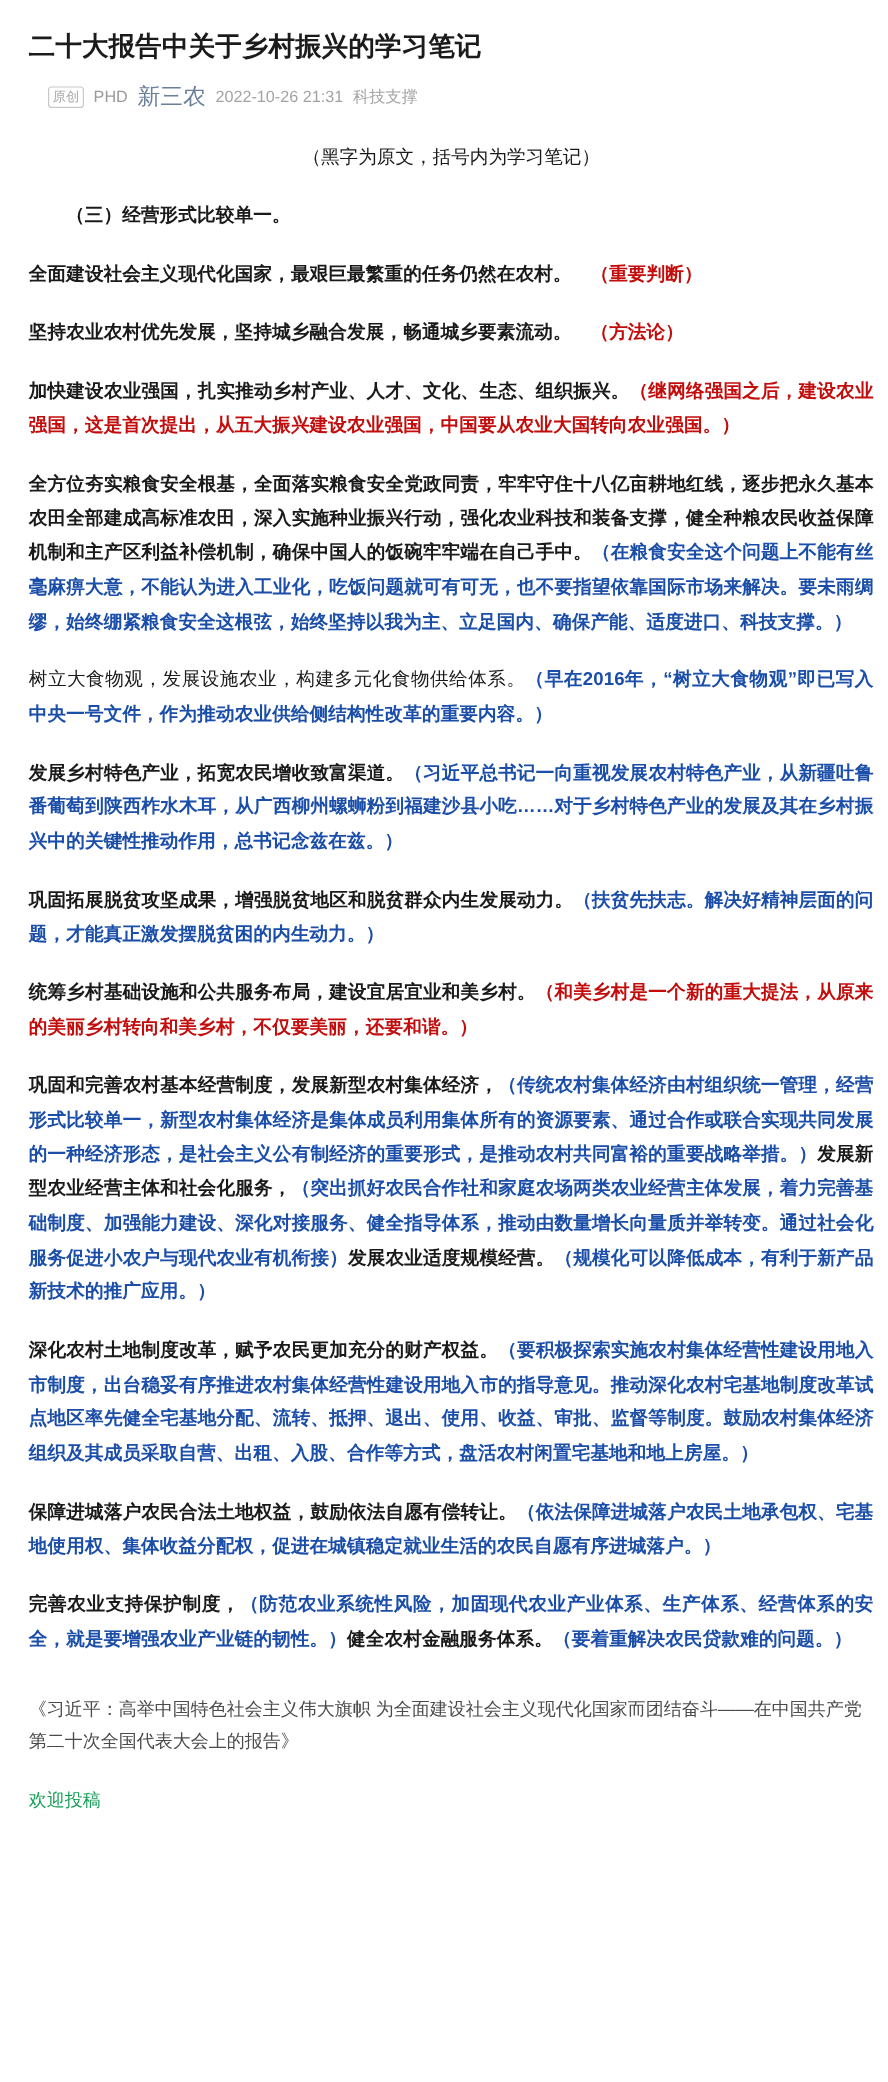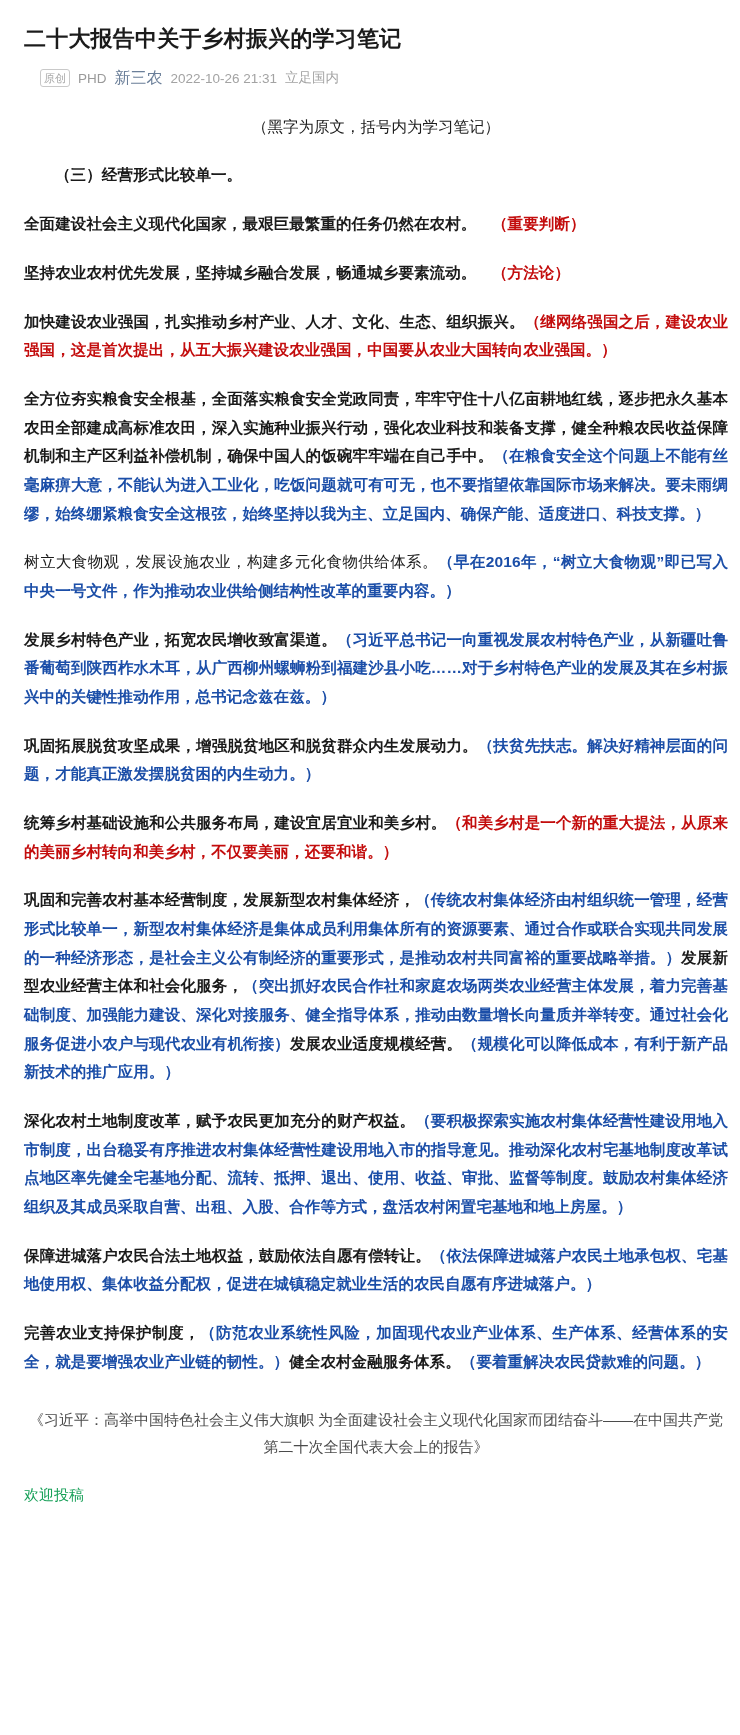"新三农" .meta-account { font-size: 16px -> 19px }
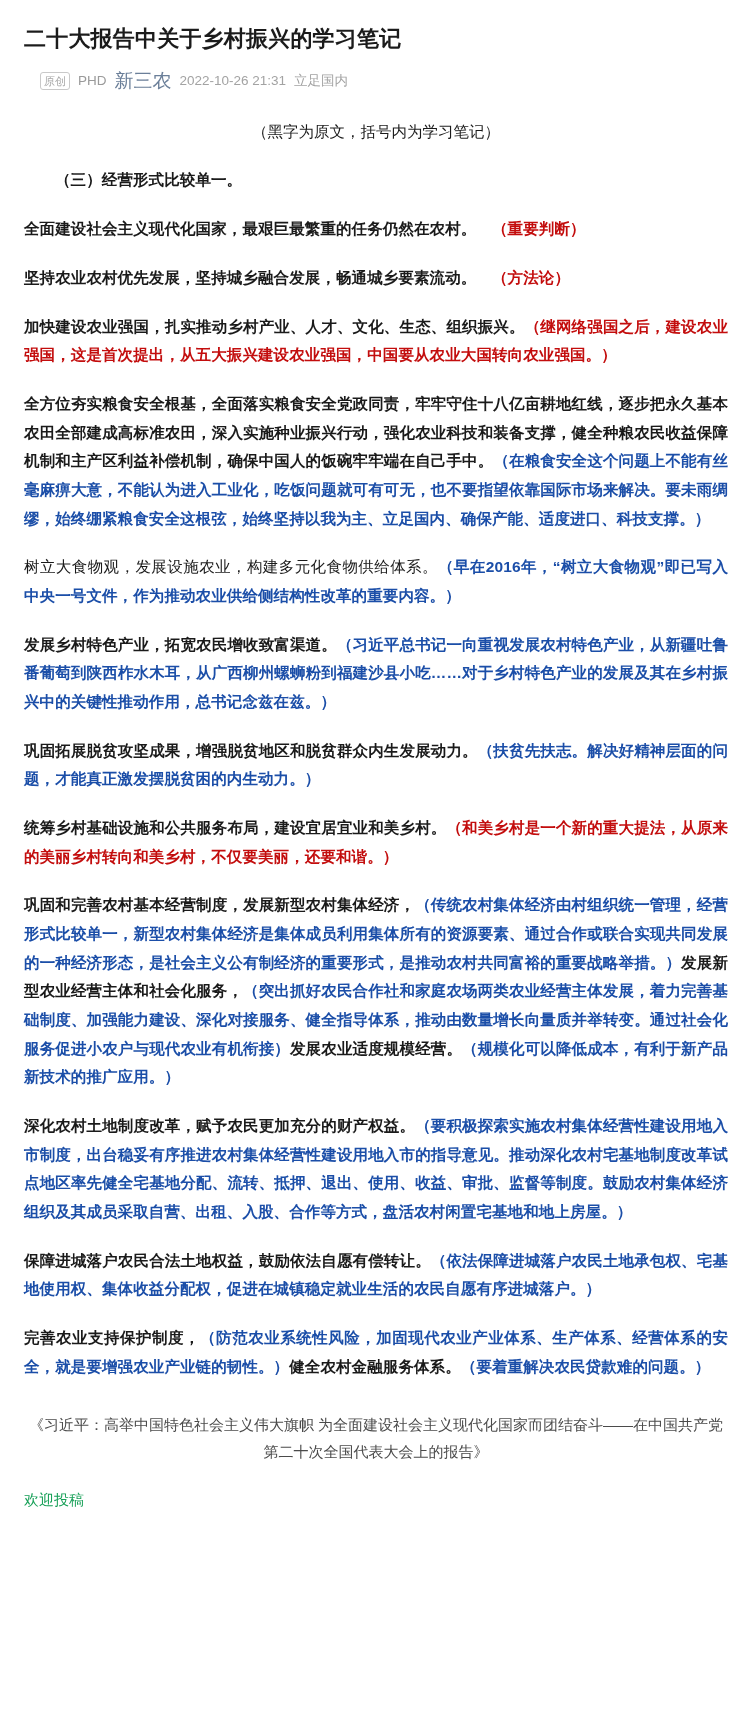"立足国内" span.meta-location { text: 立足国内 -> 科技支撑 }
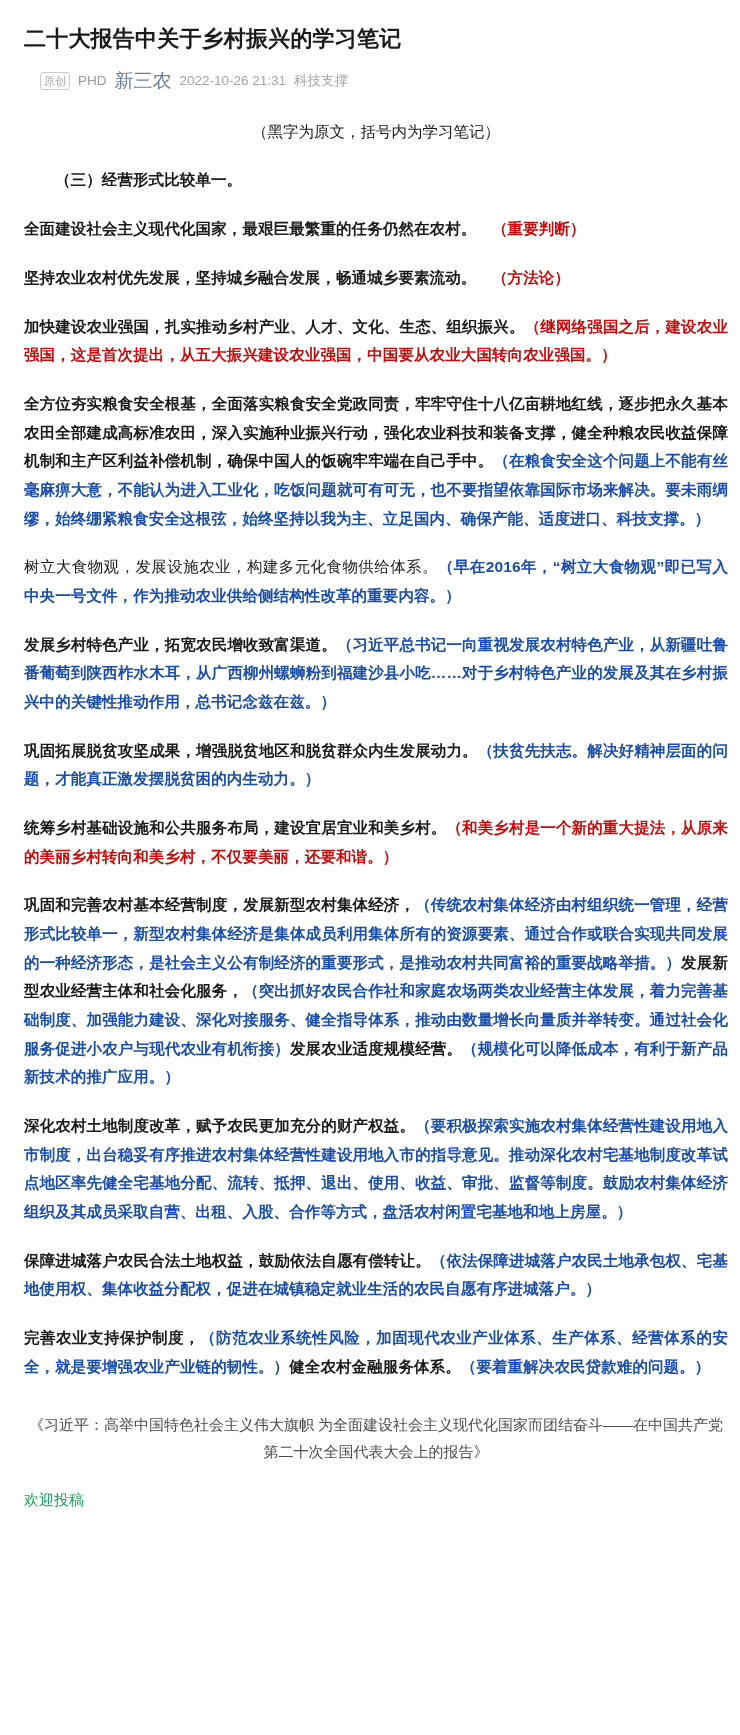"《习近平：高举中国特色社会主义伟大旗帜" .source-block { text-align: center -> none }
